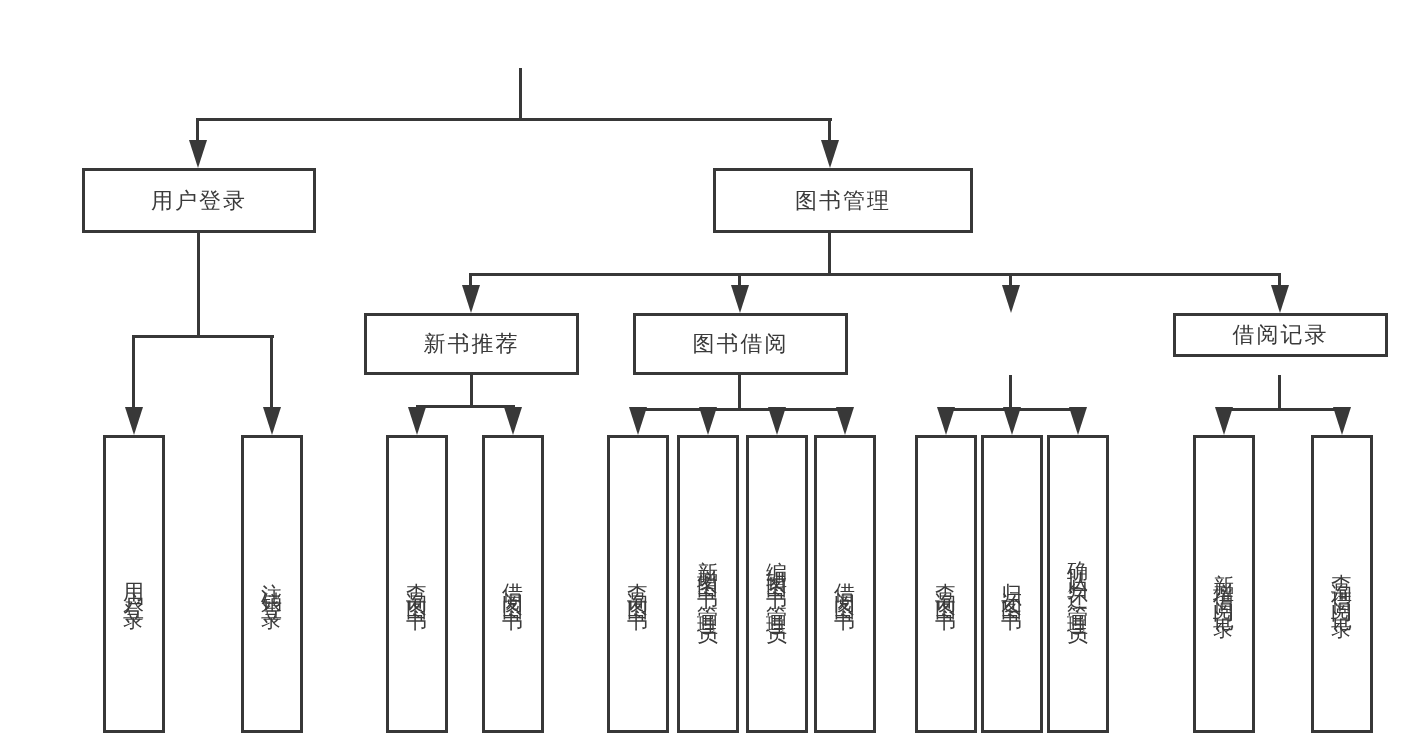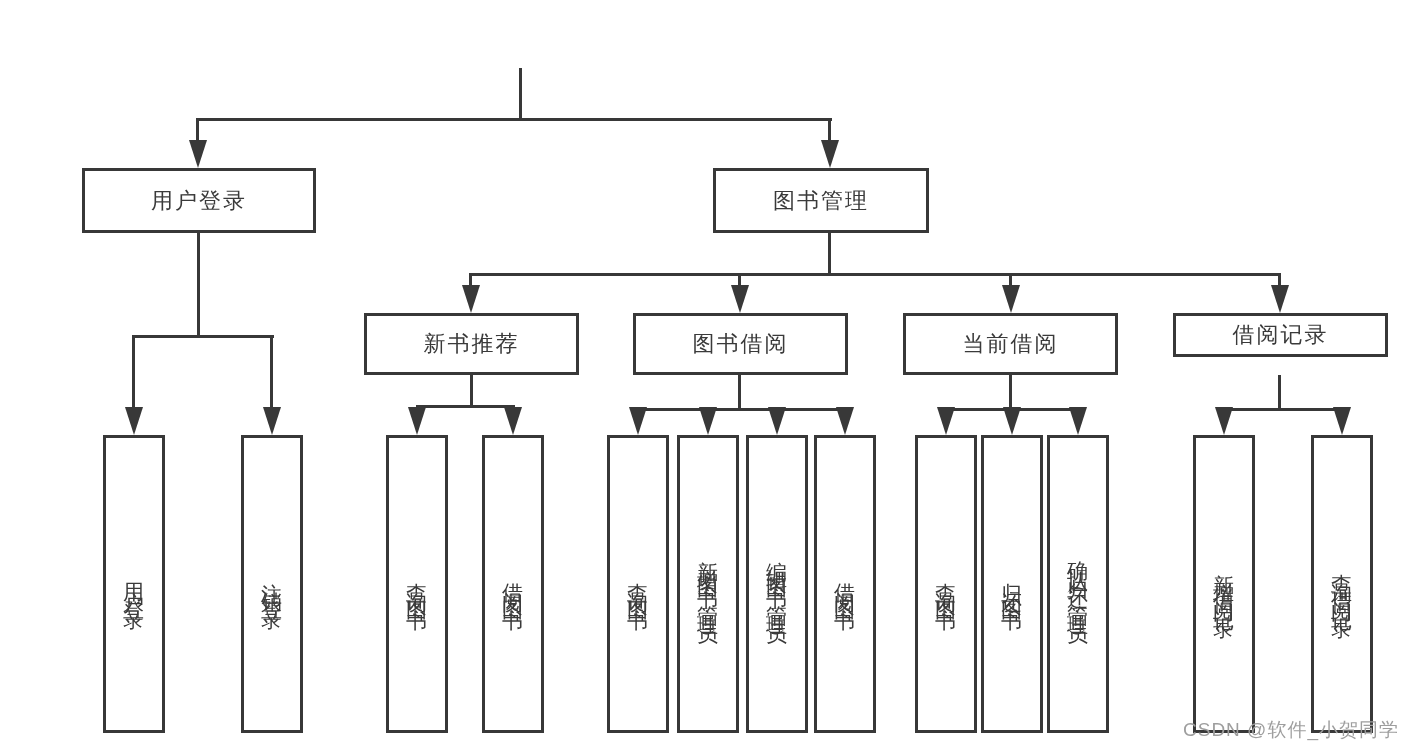"图书管理" div.node { width: 216px -> 260px }
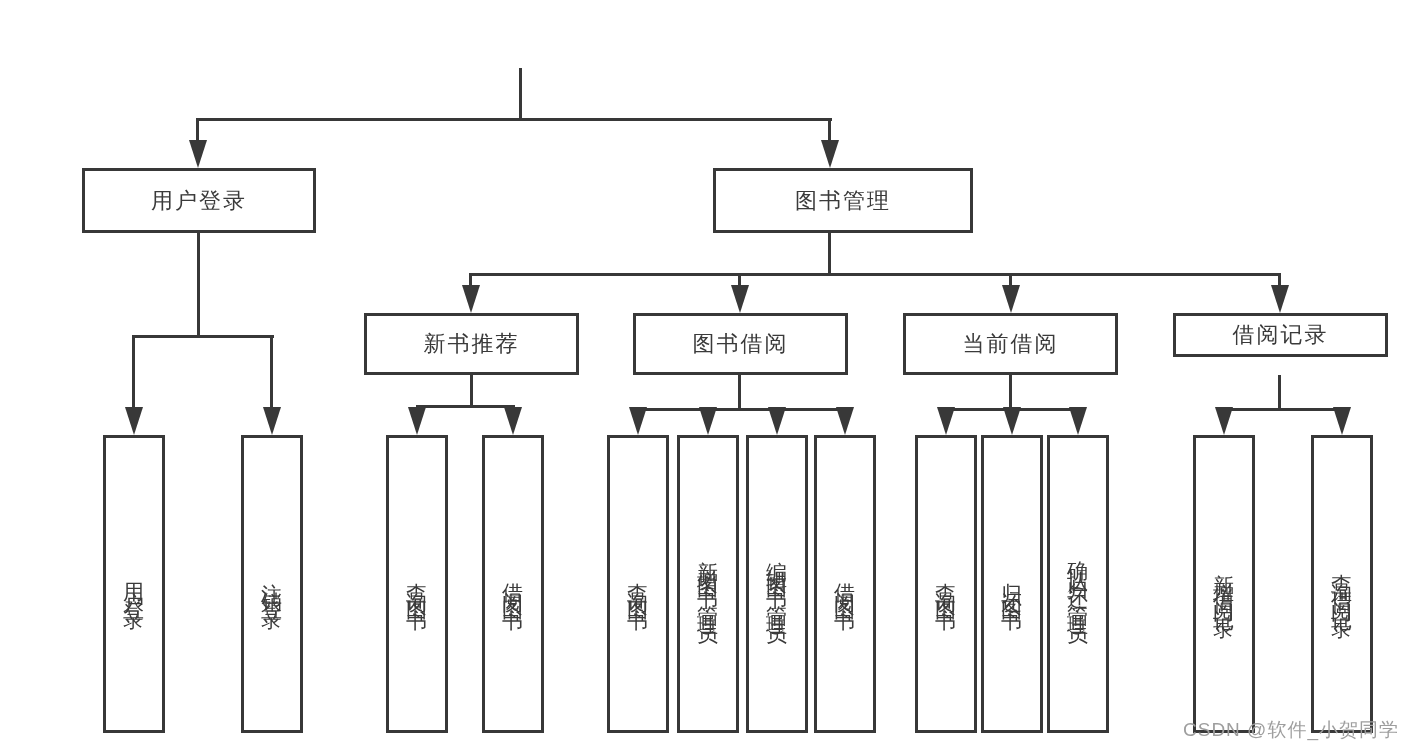"当前借阅" div.node { html: <div> <span>当前借阅</span> </div> -> none }
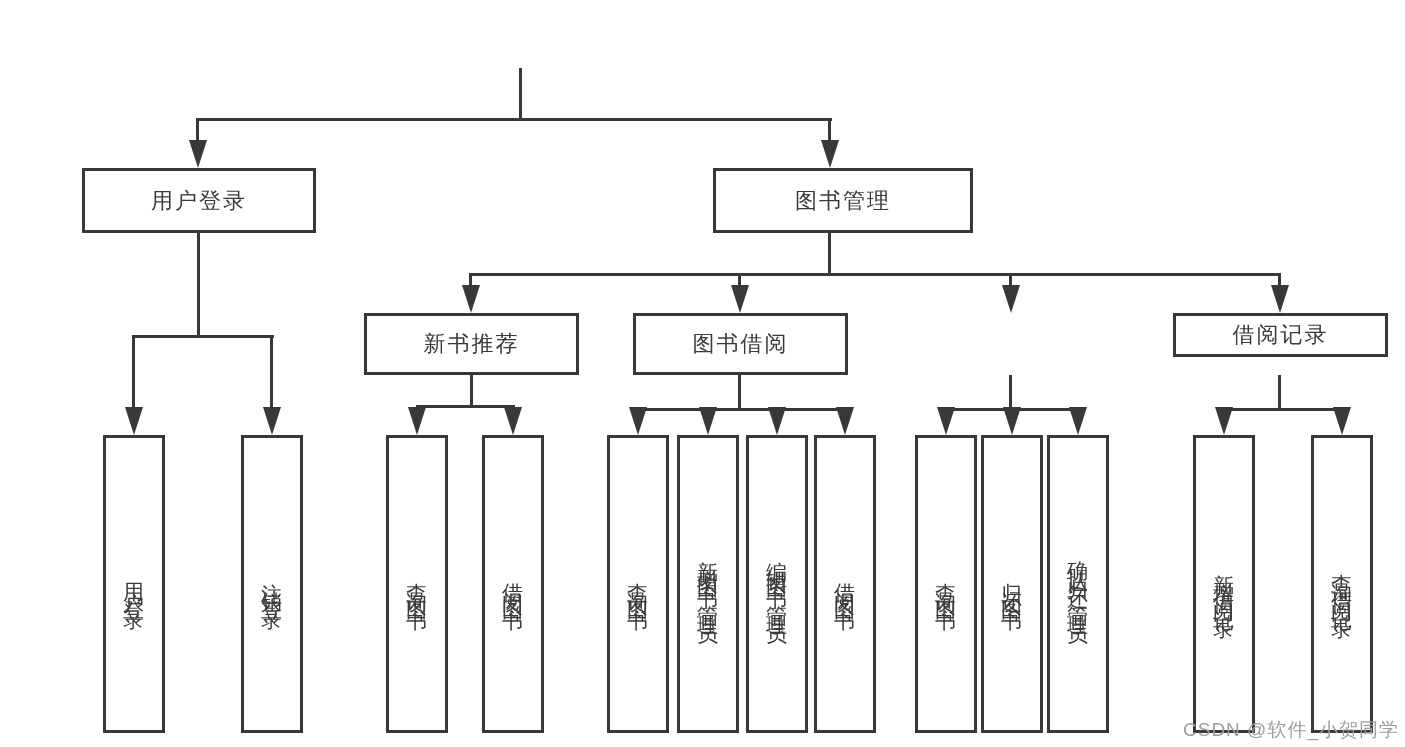"CSDN @软件_小贺同学" div.watermark { html: <div>CSDN @软件_小贺同学</div> -> none }
